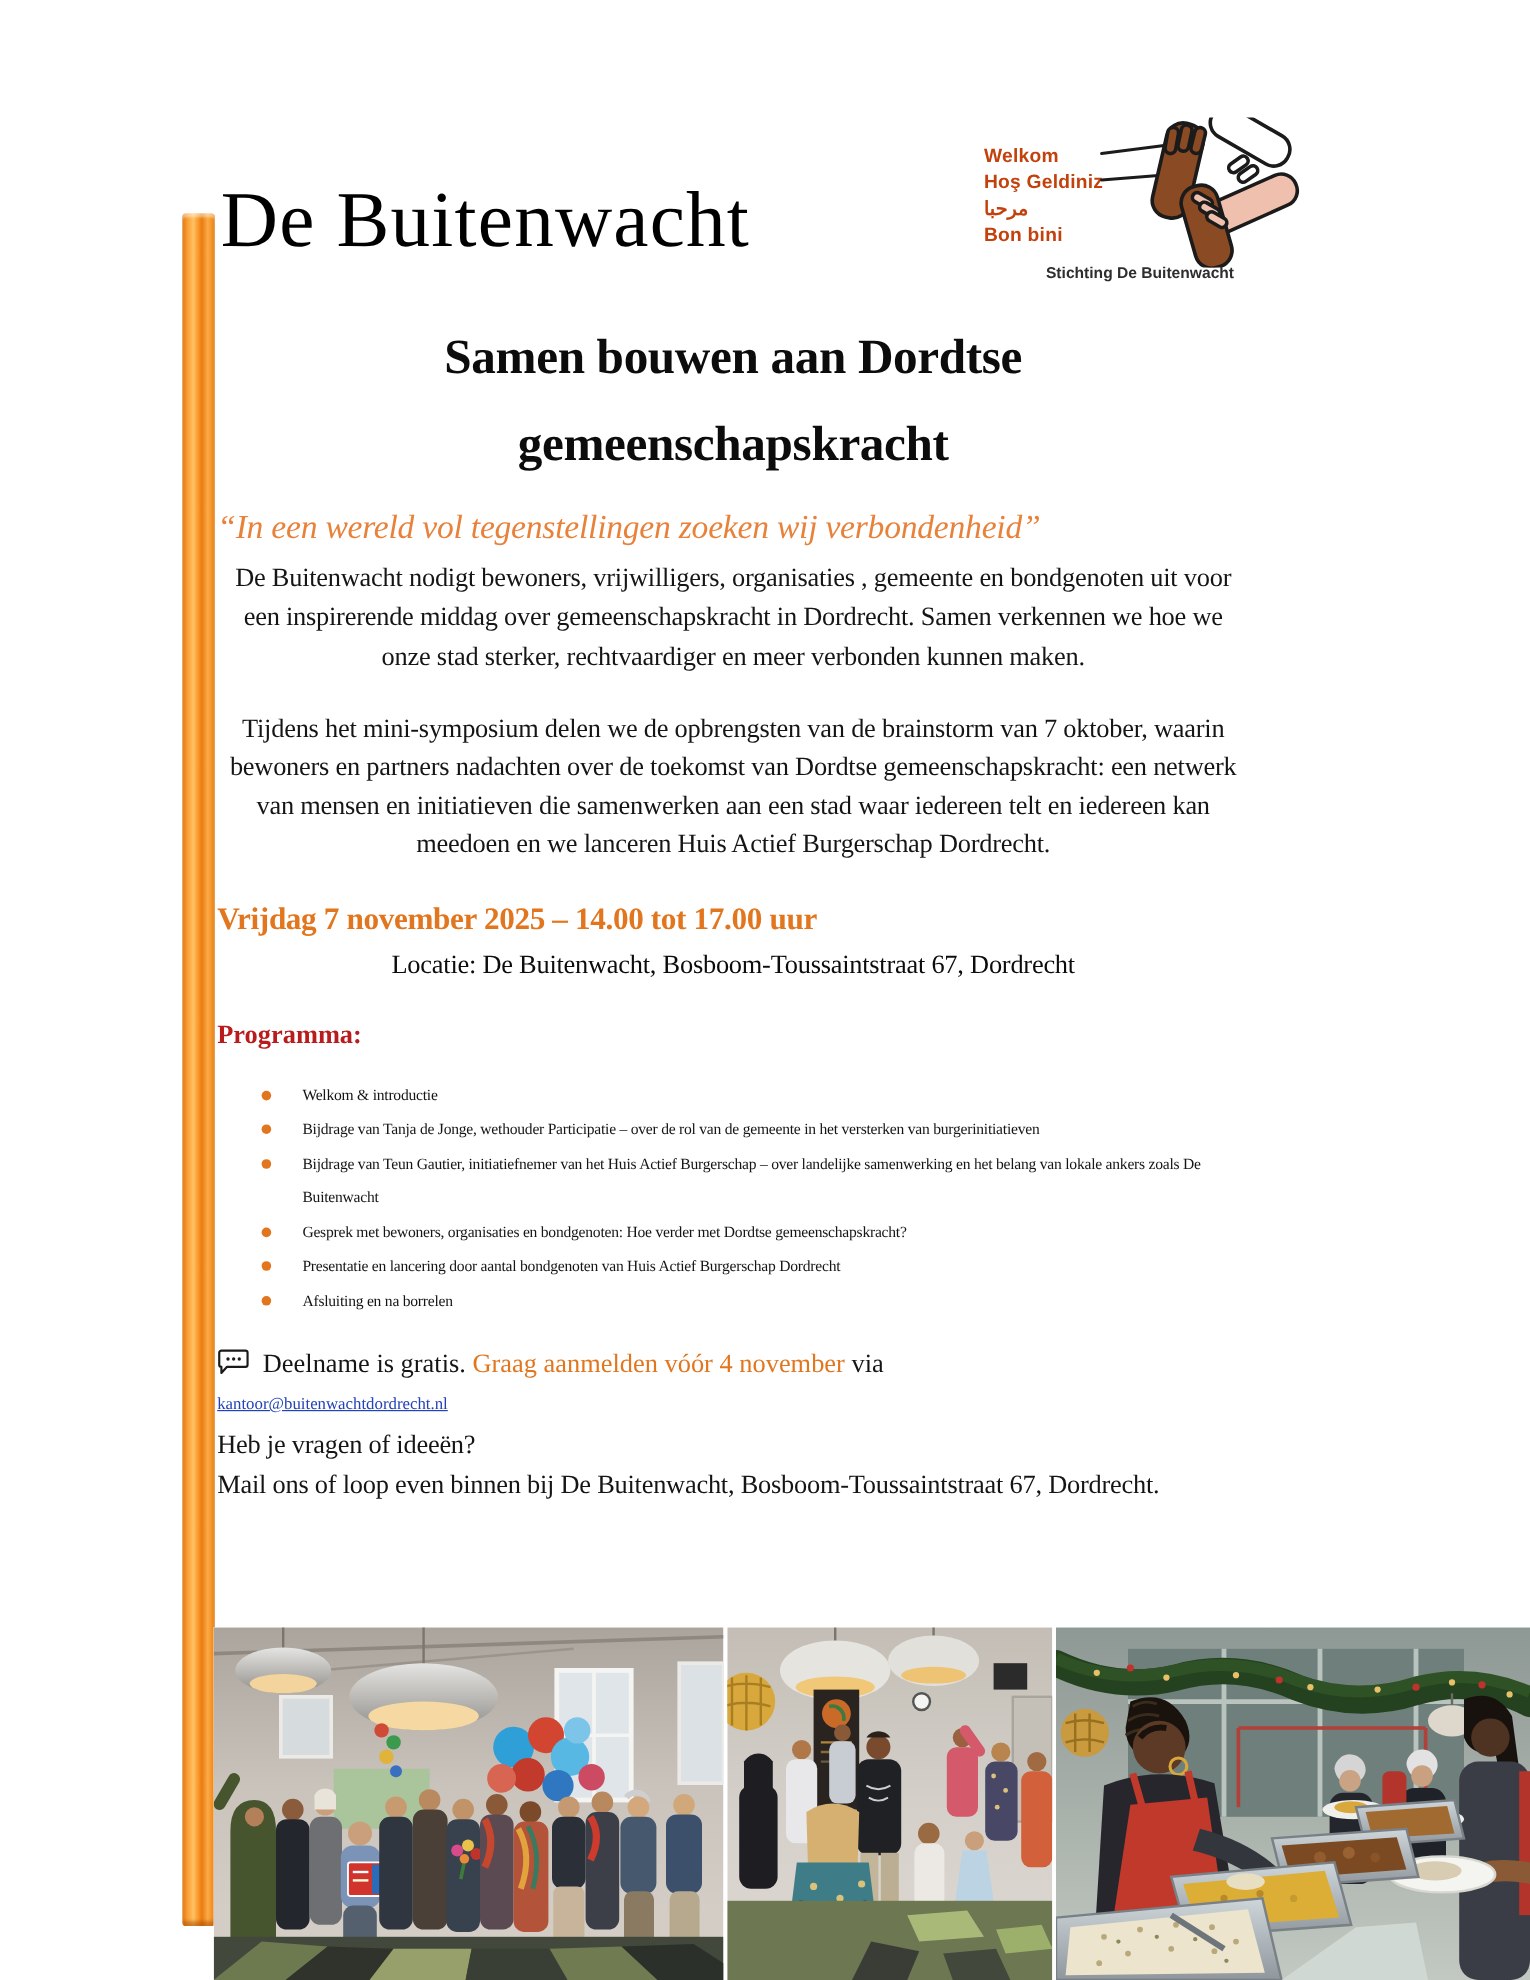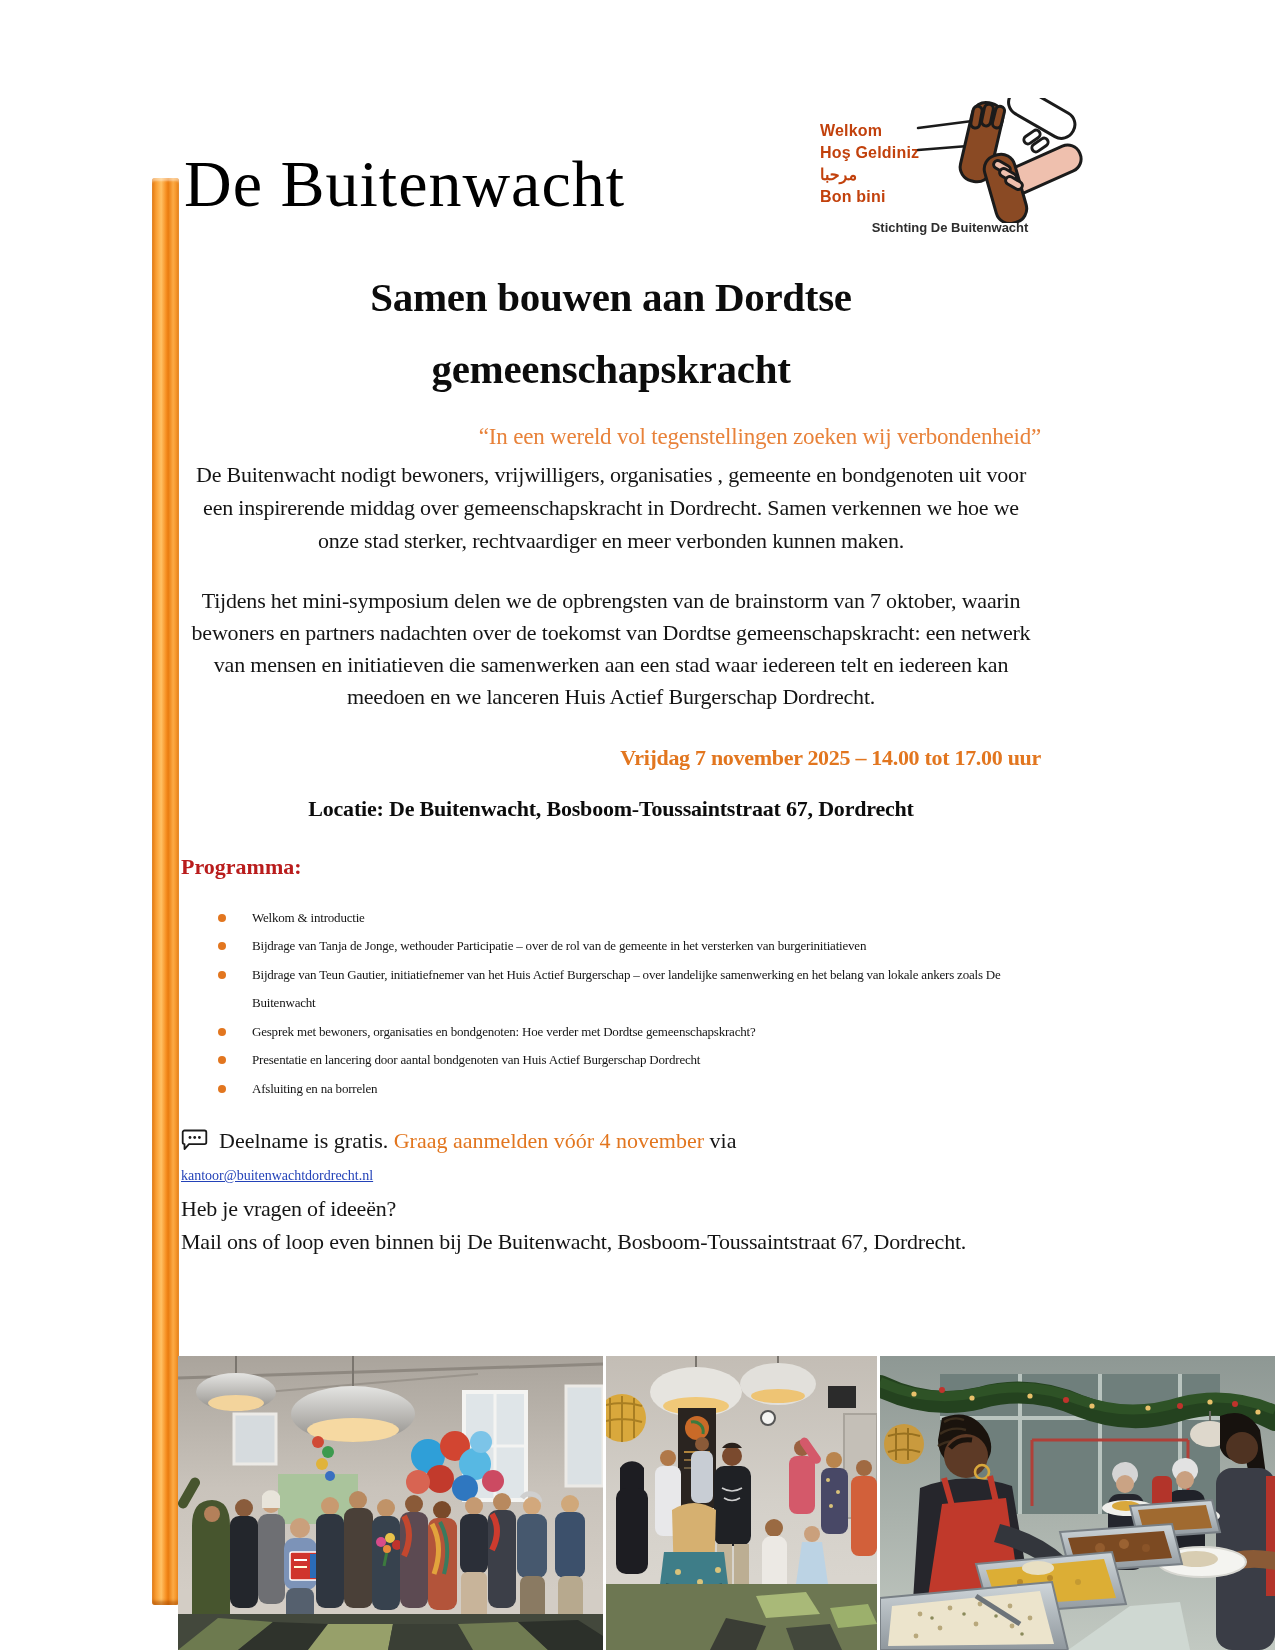"“In een wereld vol tegenstellingen" .quote { font-size: 23px -> 28px; font-style: none -> italic; text-align: right -> left }
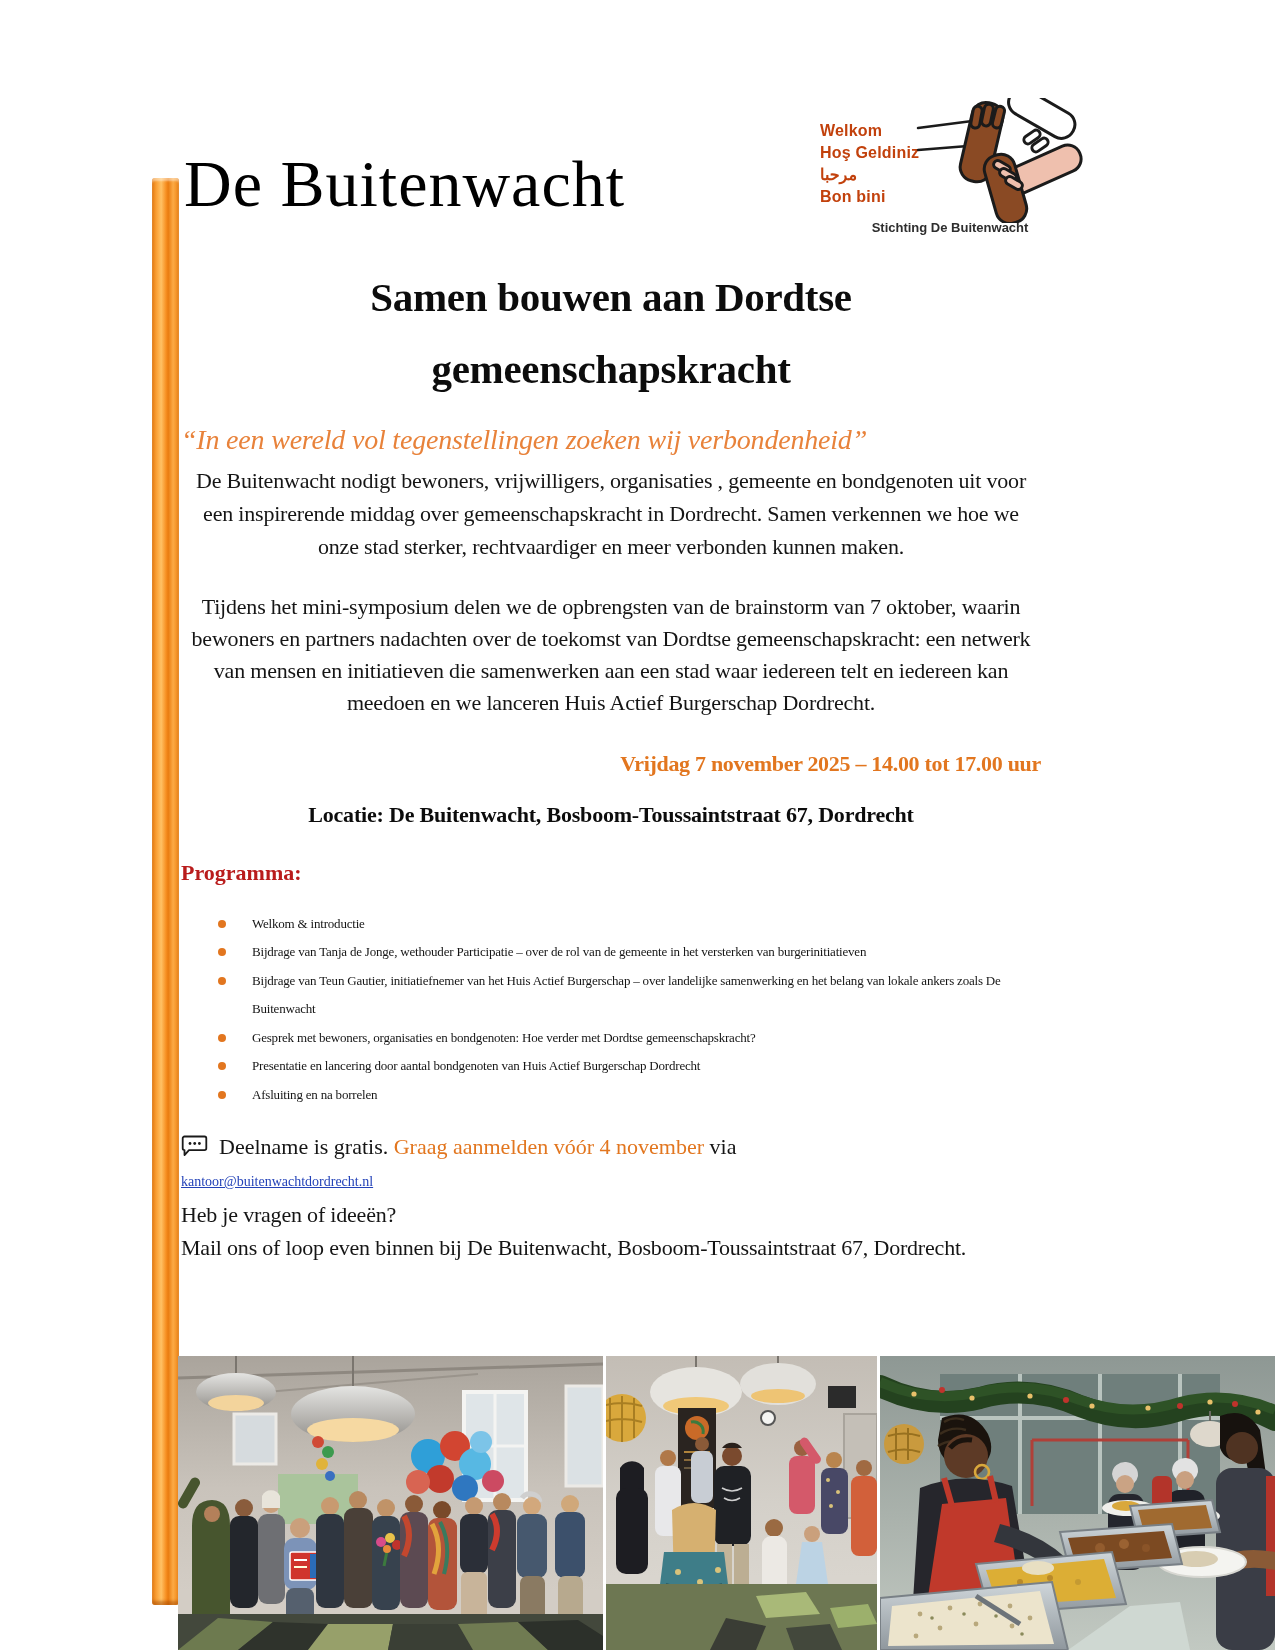"Vrijdag 7 november 2025 –" .date-heading { font-size: 22px -> 26px; text-align: right -> left }
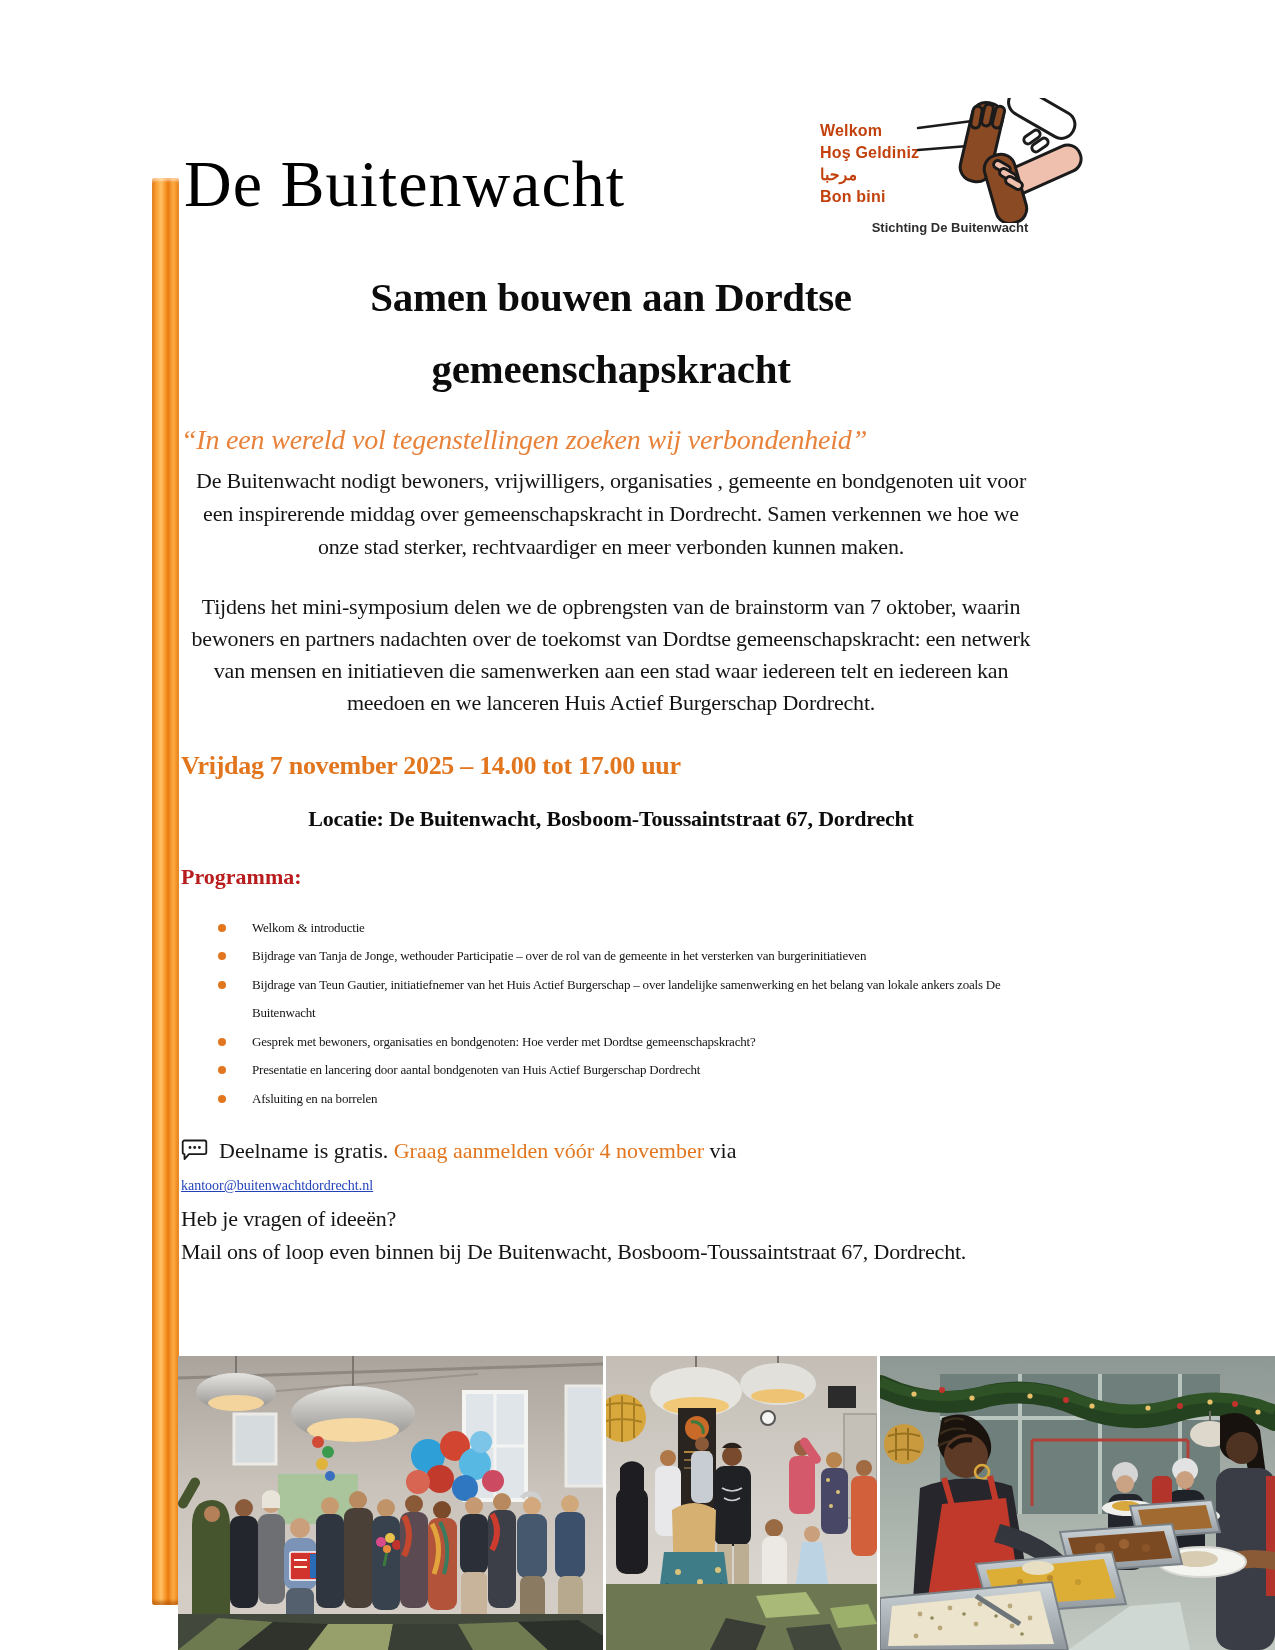"Locatie: De Buitenwacht," .location { font-weight: bold -> normal; margin-top: 25px -> 10px }
